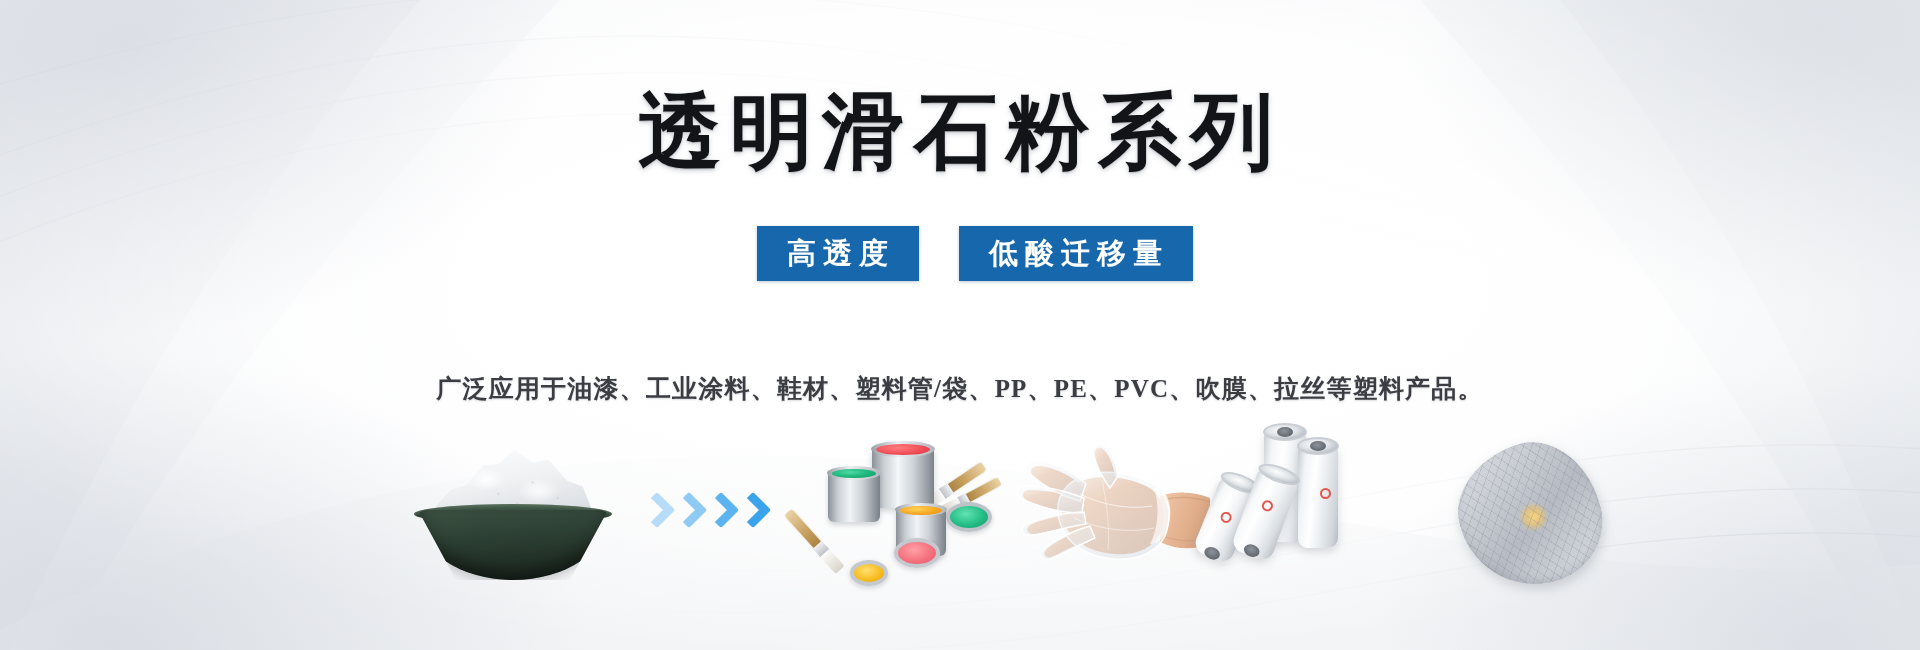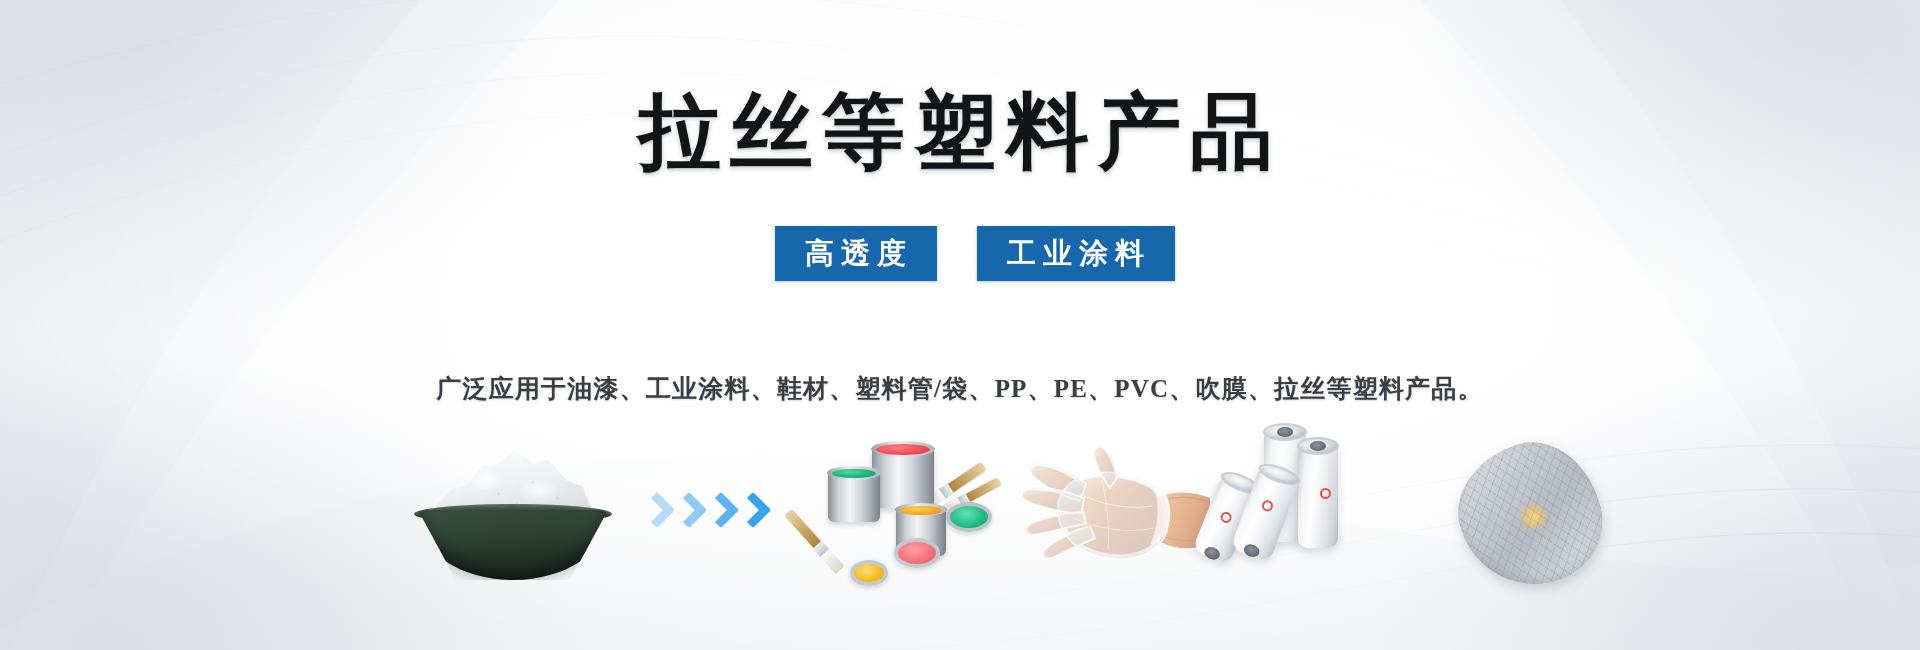"拉丝等塑料产品" h1 { text: 拉丝等塑料产品 -> 透明滑石粉系列 }
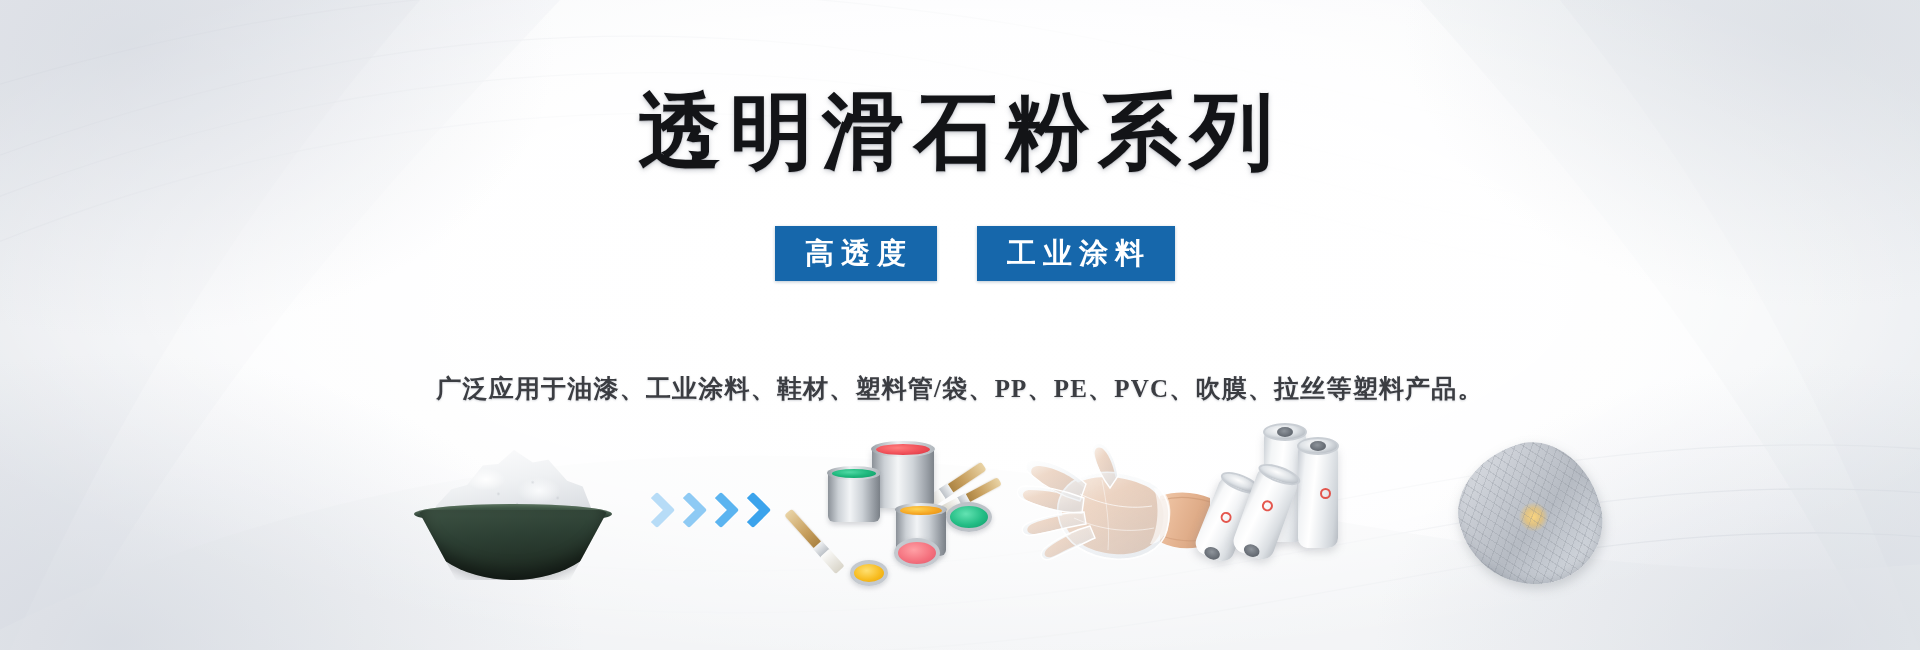"工业涂料" span.badge { text: 工业涂料 -> 低酸迁移量 }
